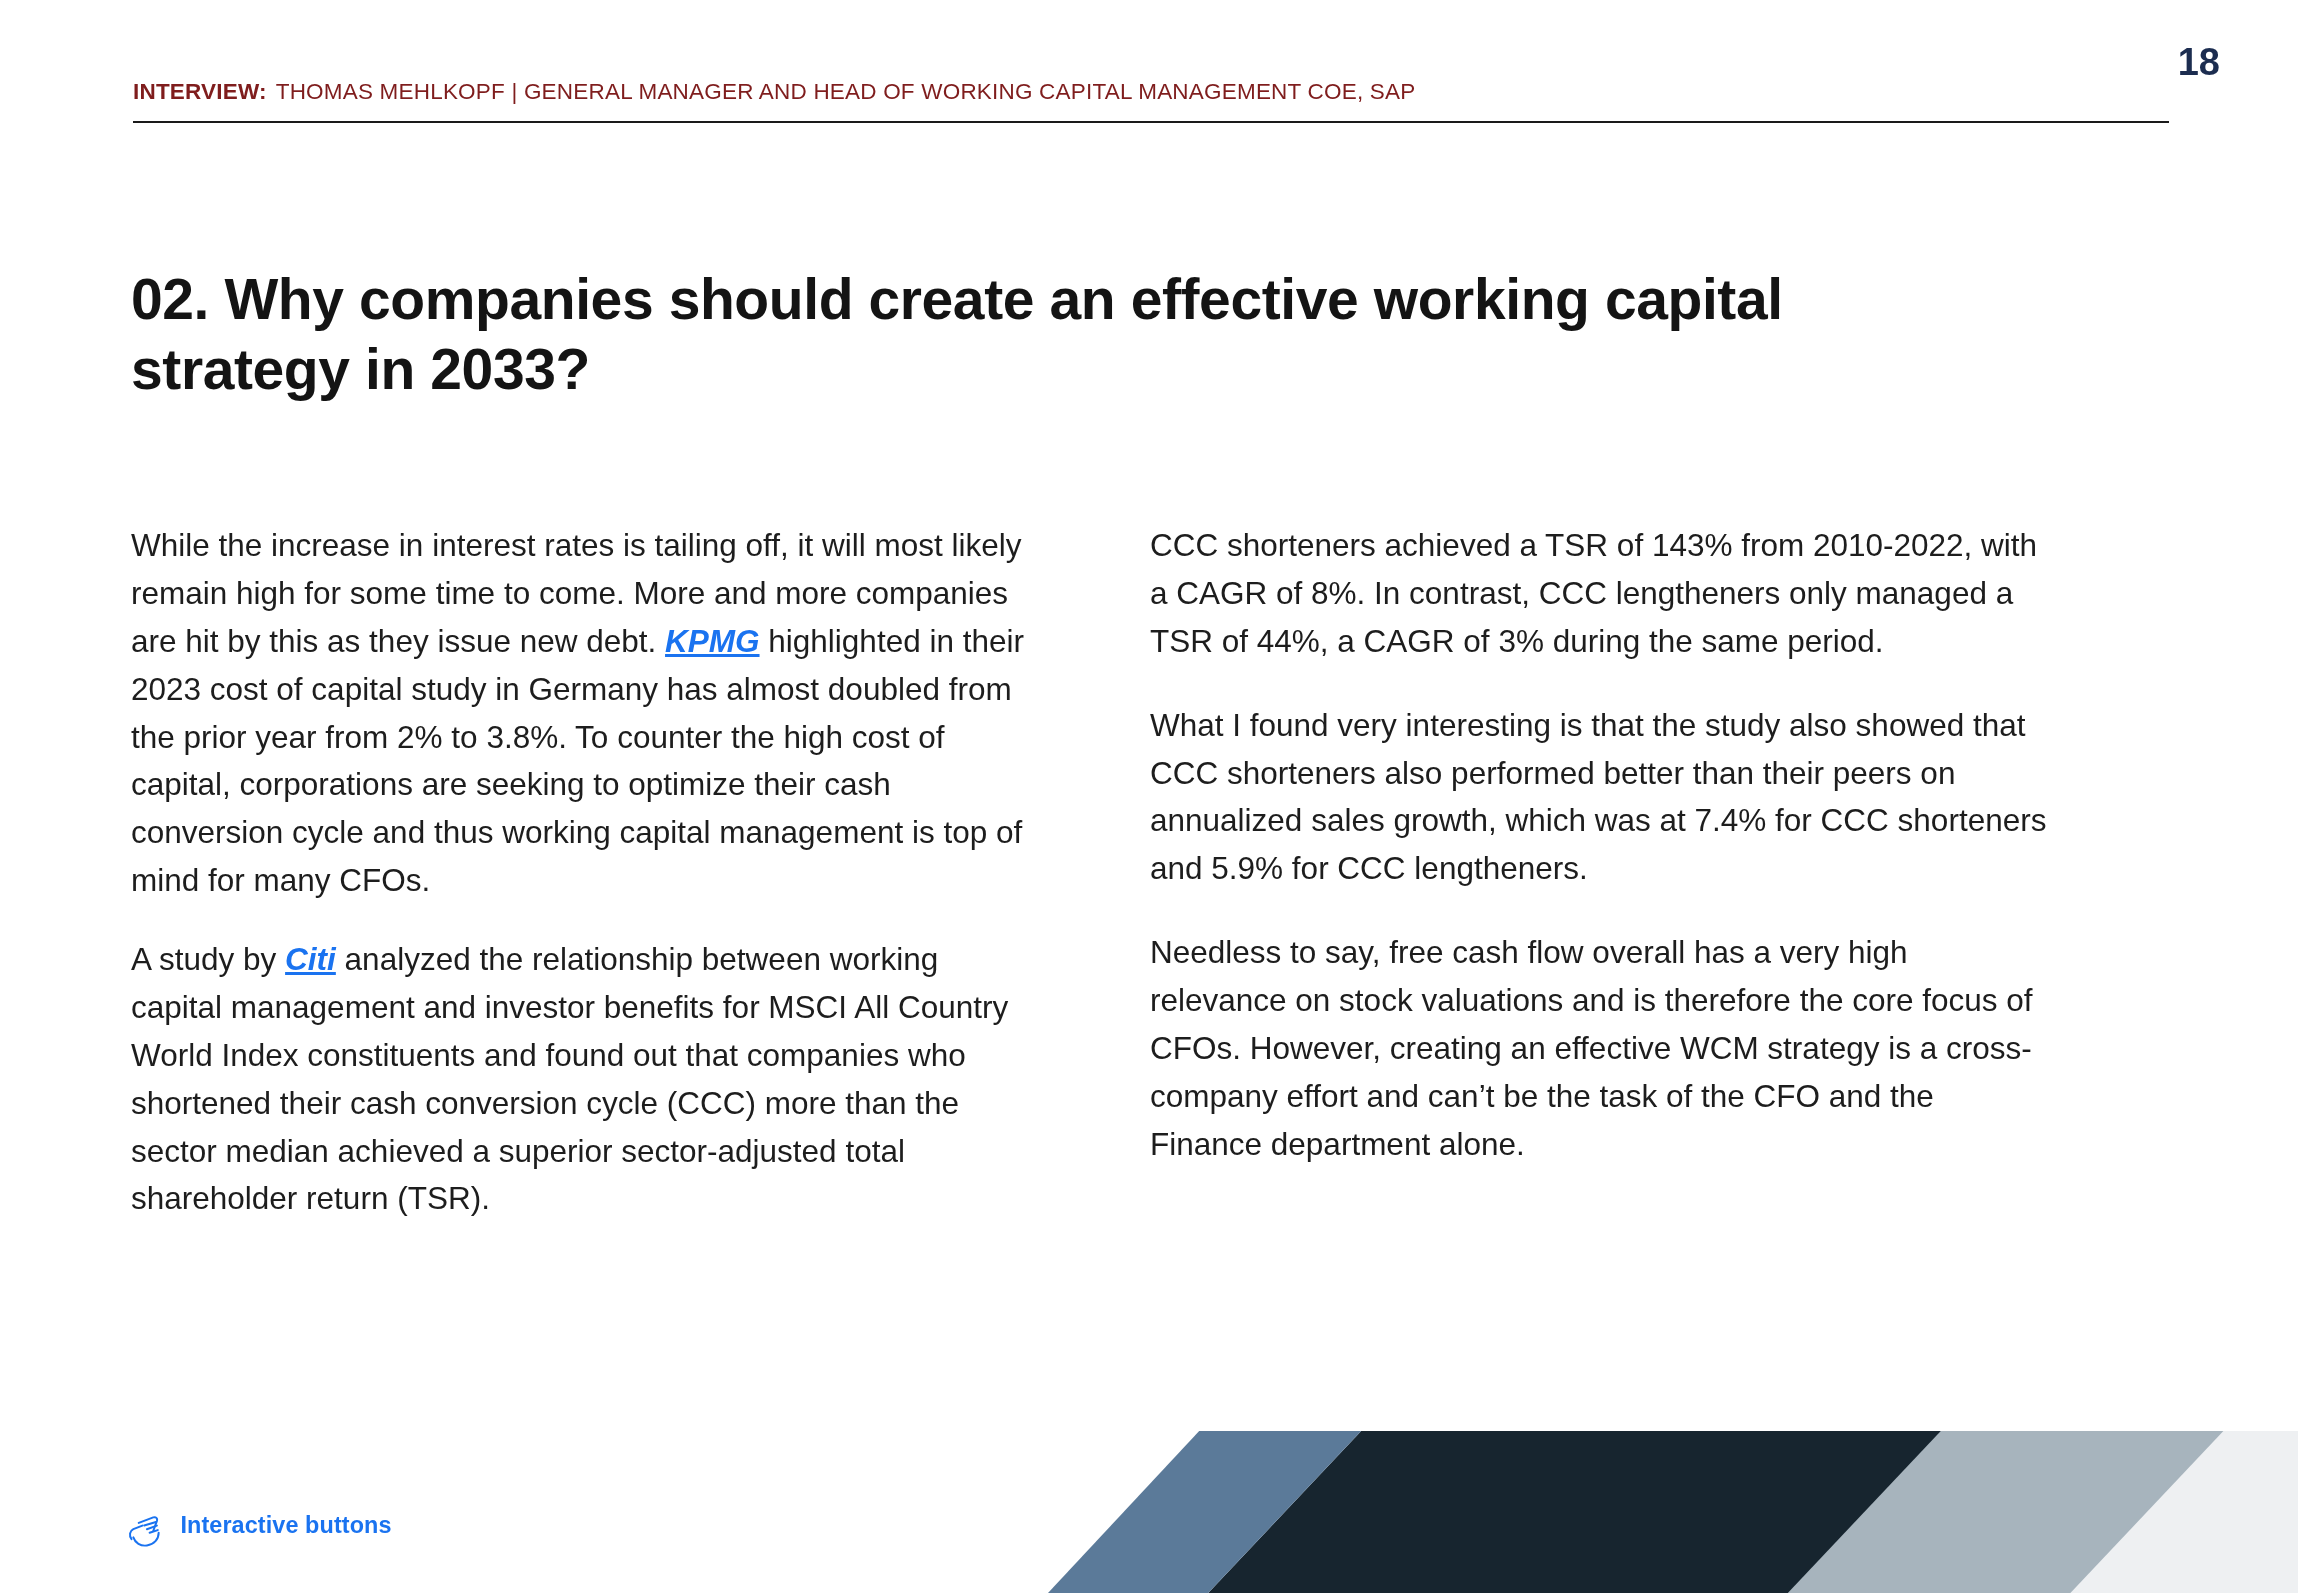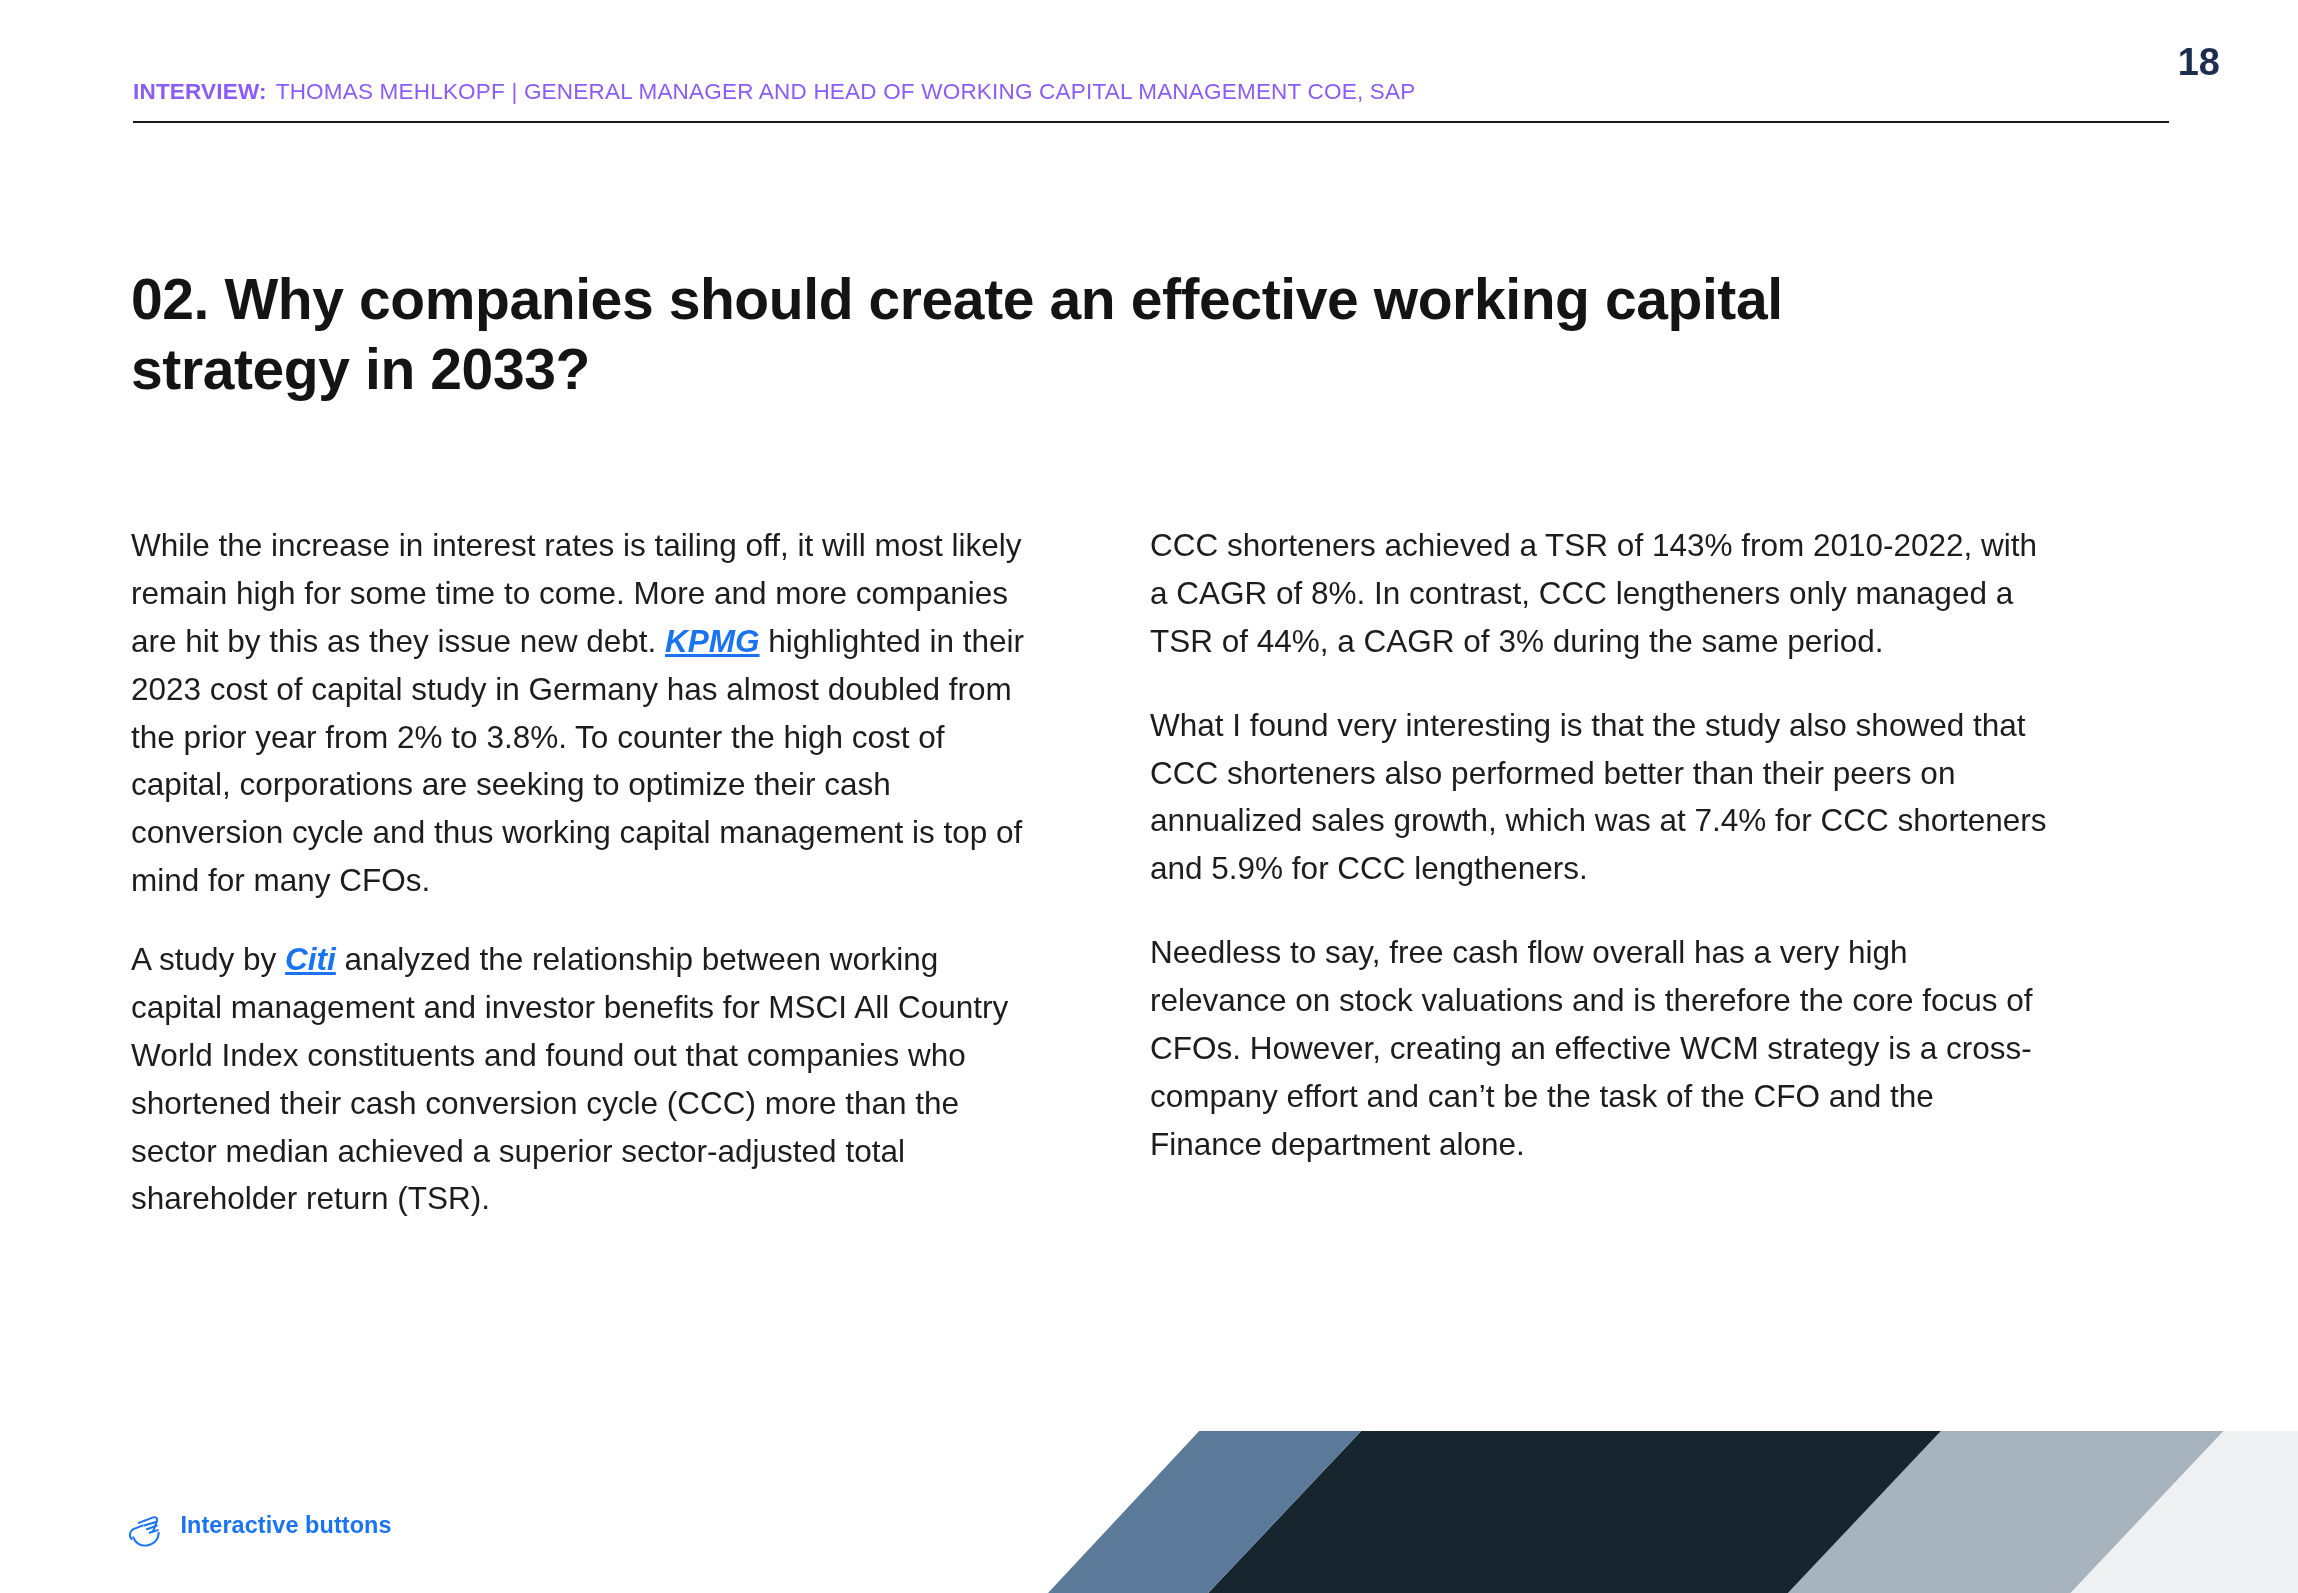"INTERVIEW:" .header-line { color: #8b5cf6 -> #7f1d1d }
